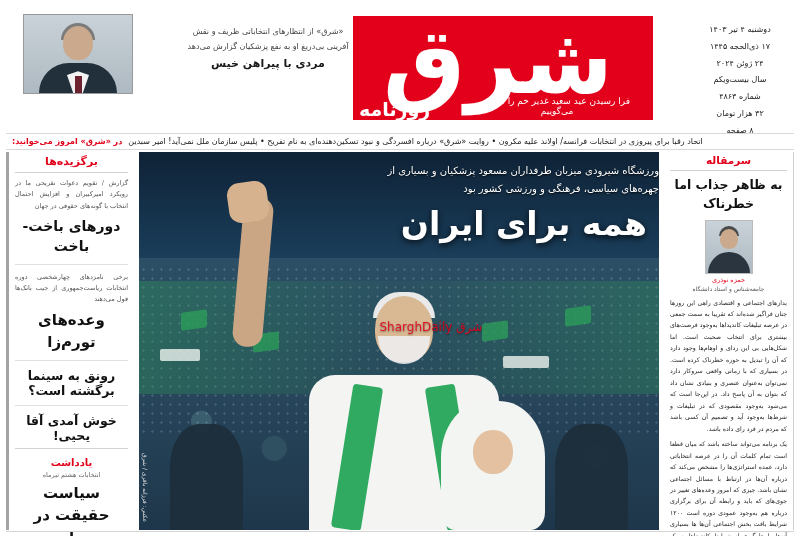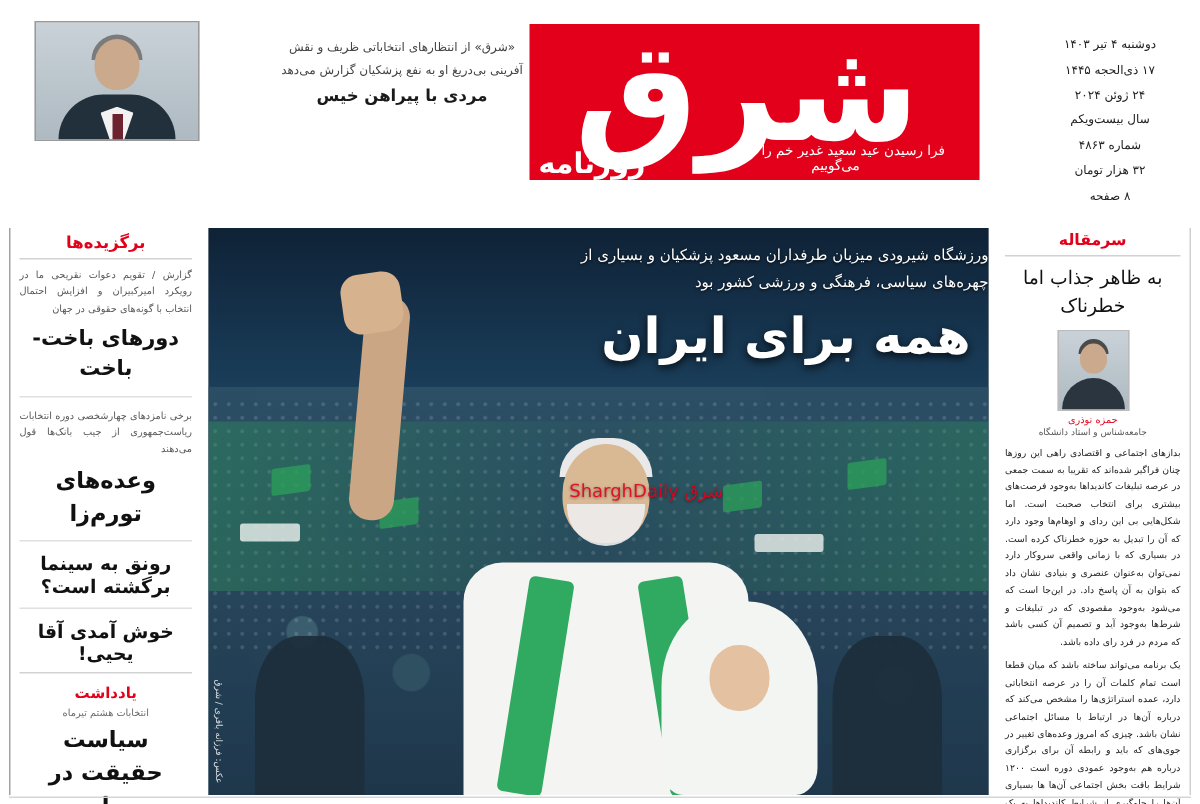"در «شرق» امروز می‌خوانید:" div.red-strip { html: none -> <div> <span>در «شرق» امروز می‌خوانید:</span> <span>اتحاد رقبا برای پیروزی در انتخابات فرانسه/ اولاند علیه مکرون • روایت «شرق» درباره افسردگی و نبود تسکین‌دهنده‌ای به نام تفریح • پلیس سازمان ملل نمی‌آید! امیر سبدین</span> </div> }
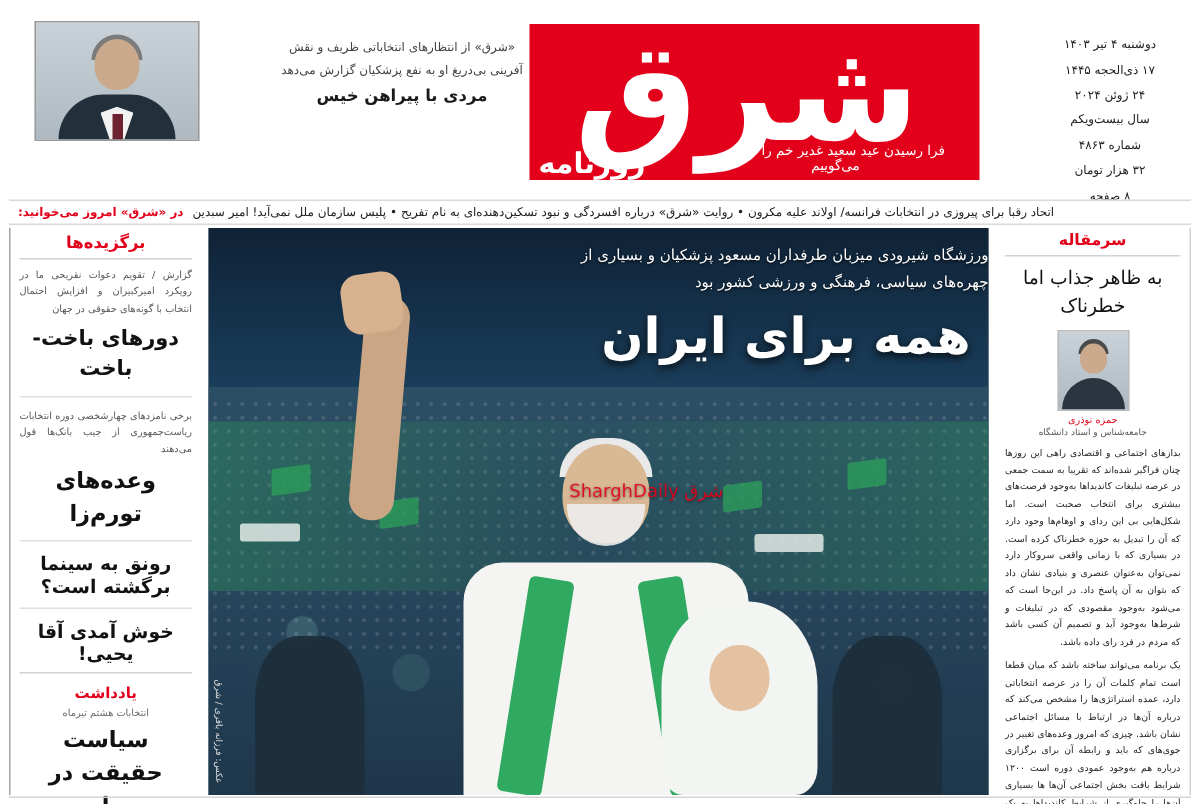"برگزیده‌ها" .col-right { border-left: 1px solid #a3a3a3 -> 3px solid #a3a3a3 }
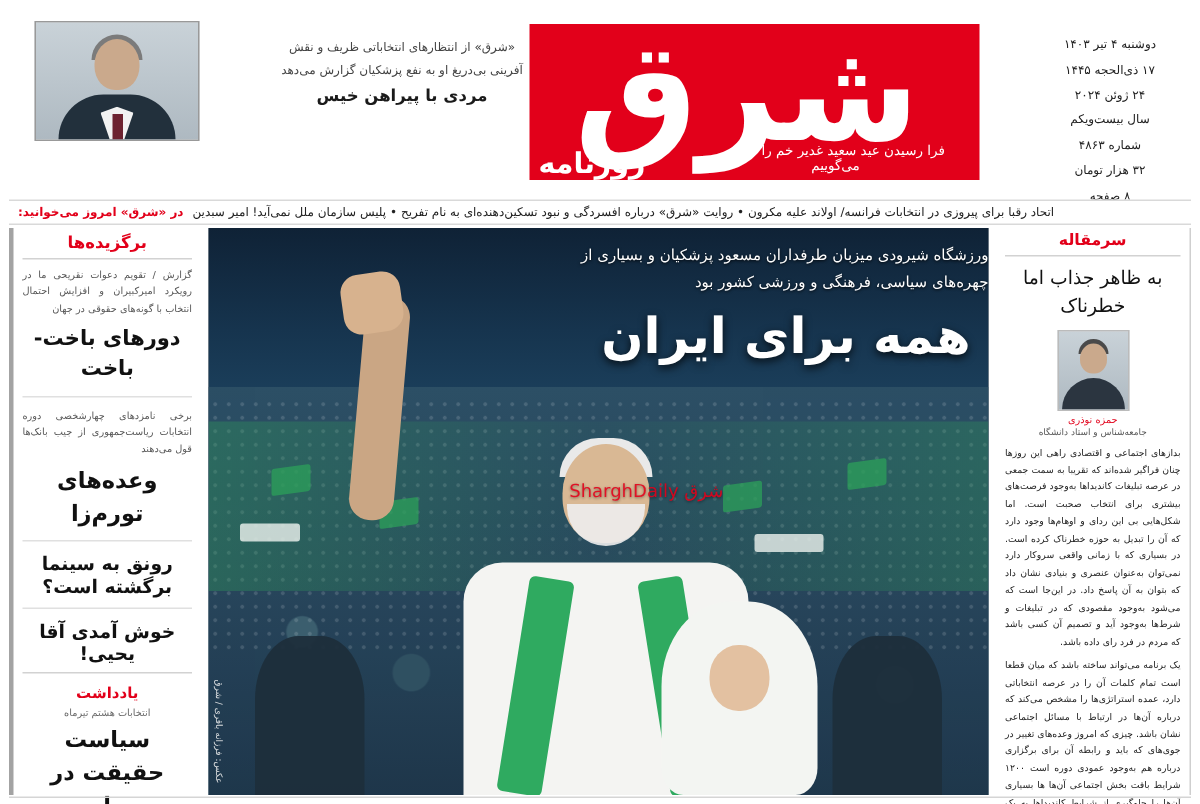"به ظاهر جذاب اما خطرناک" .art-head { font-weight: normal -> bold }
